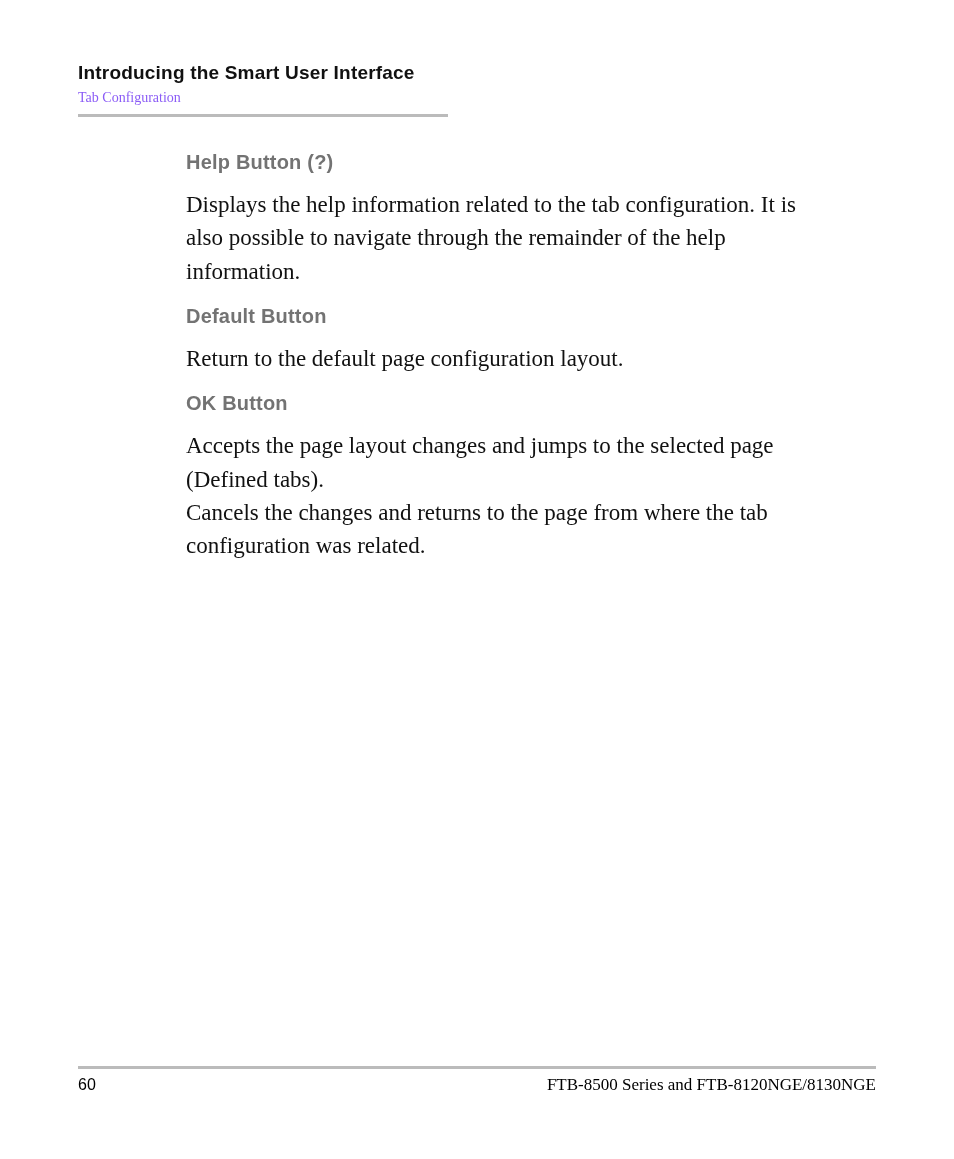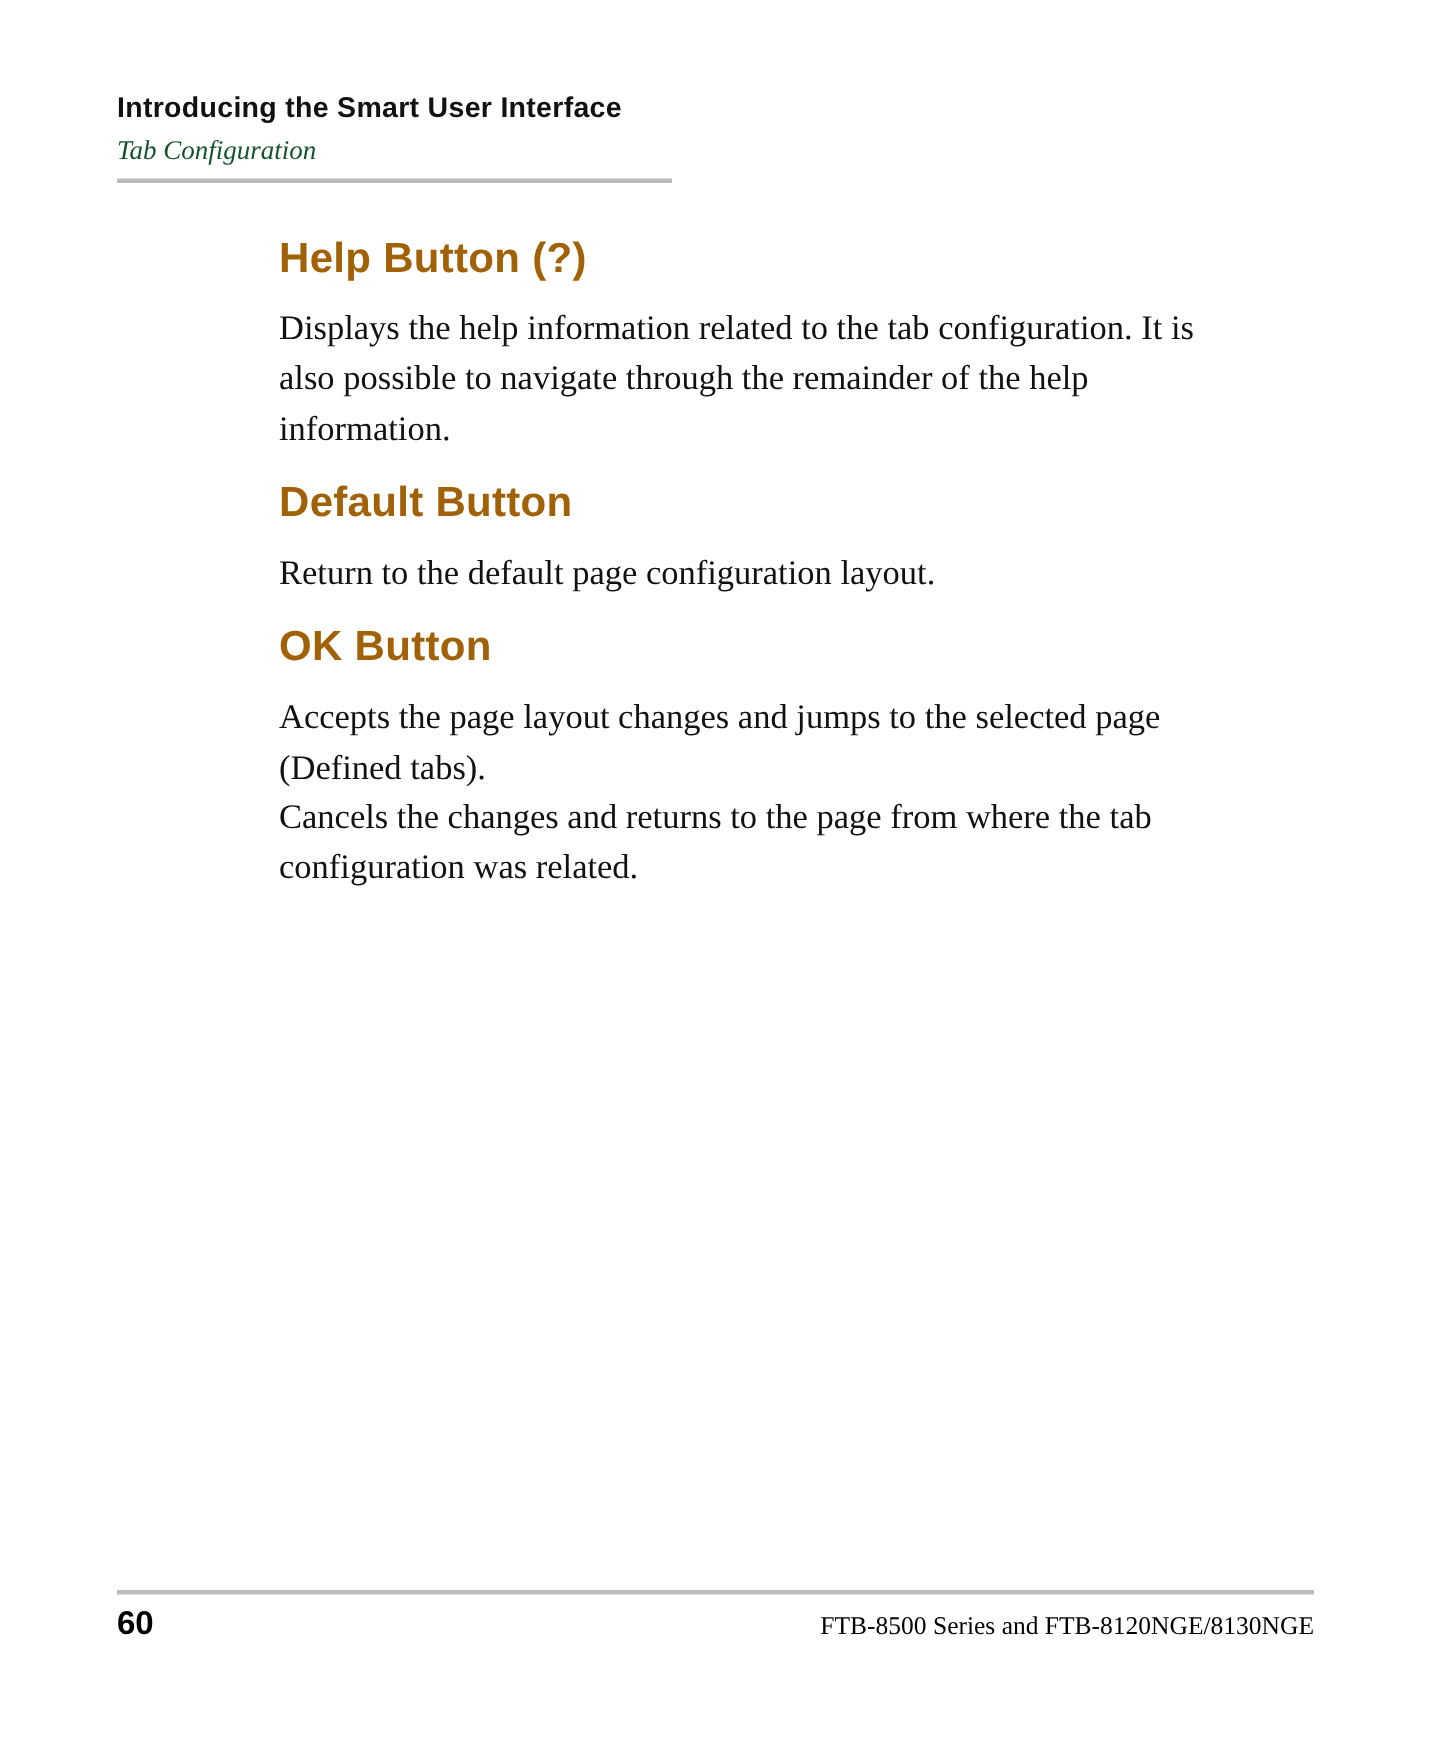"Tab Configuration" .subsection { color: #14532d -> #8b5cf6; font-size: 18px -> 14px; font-style: italic -> none }
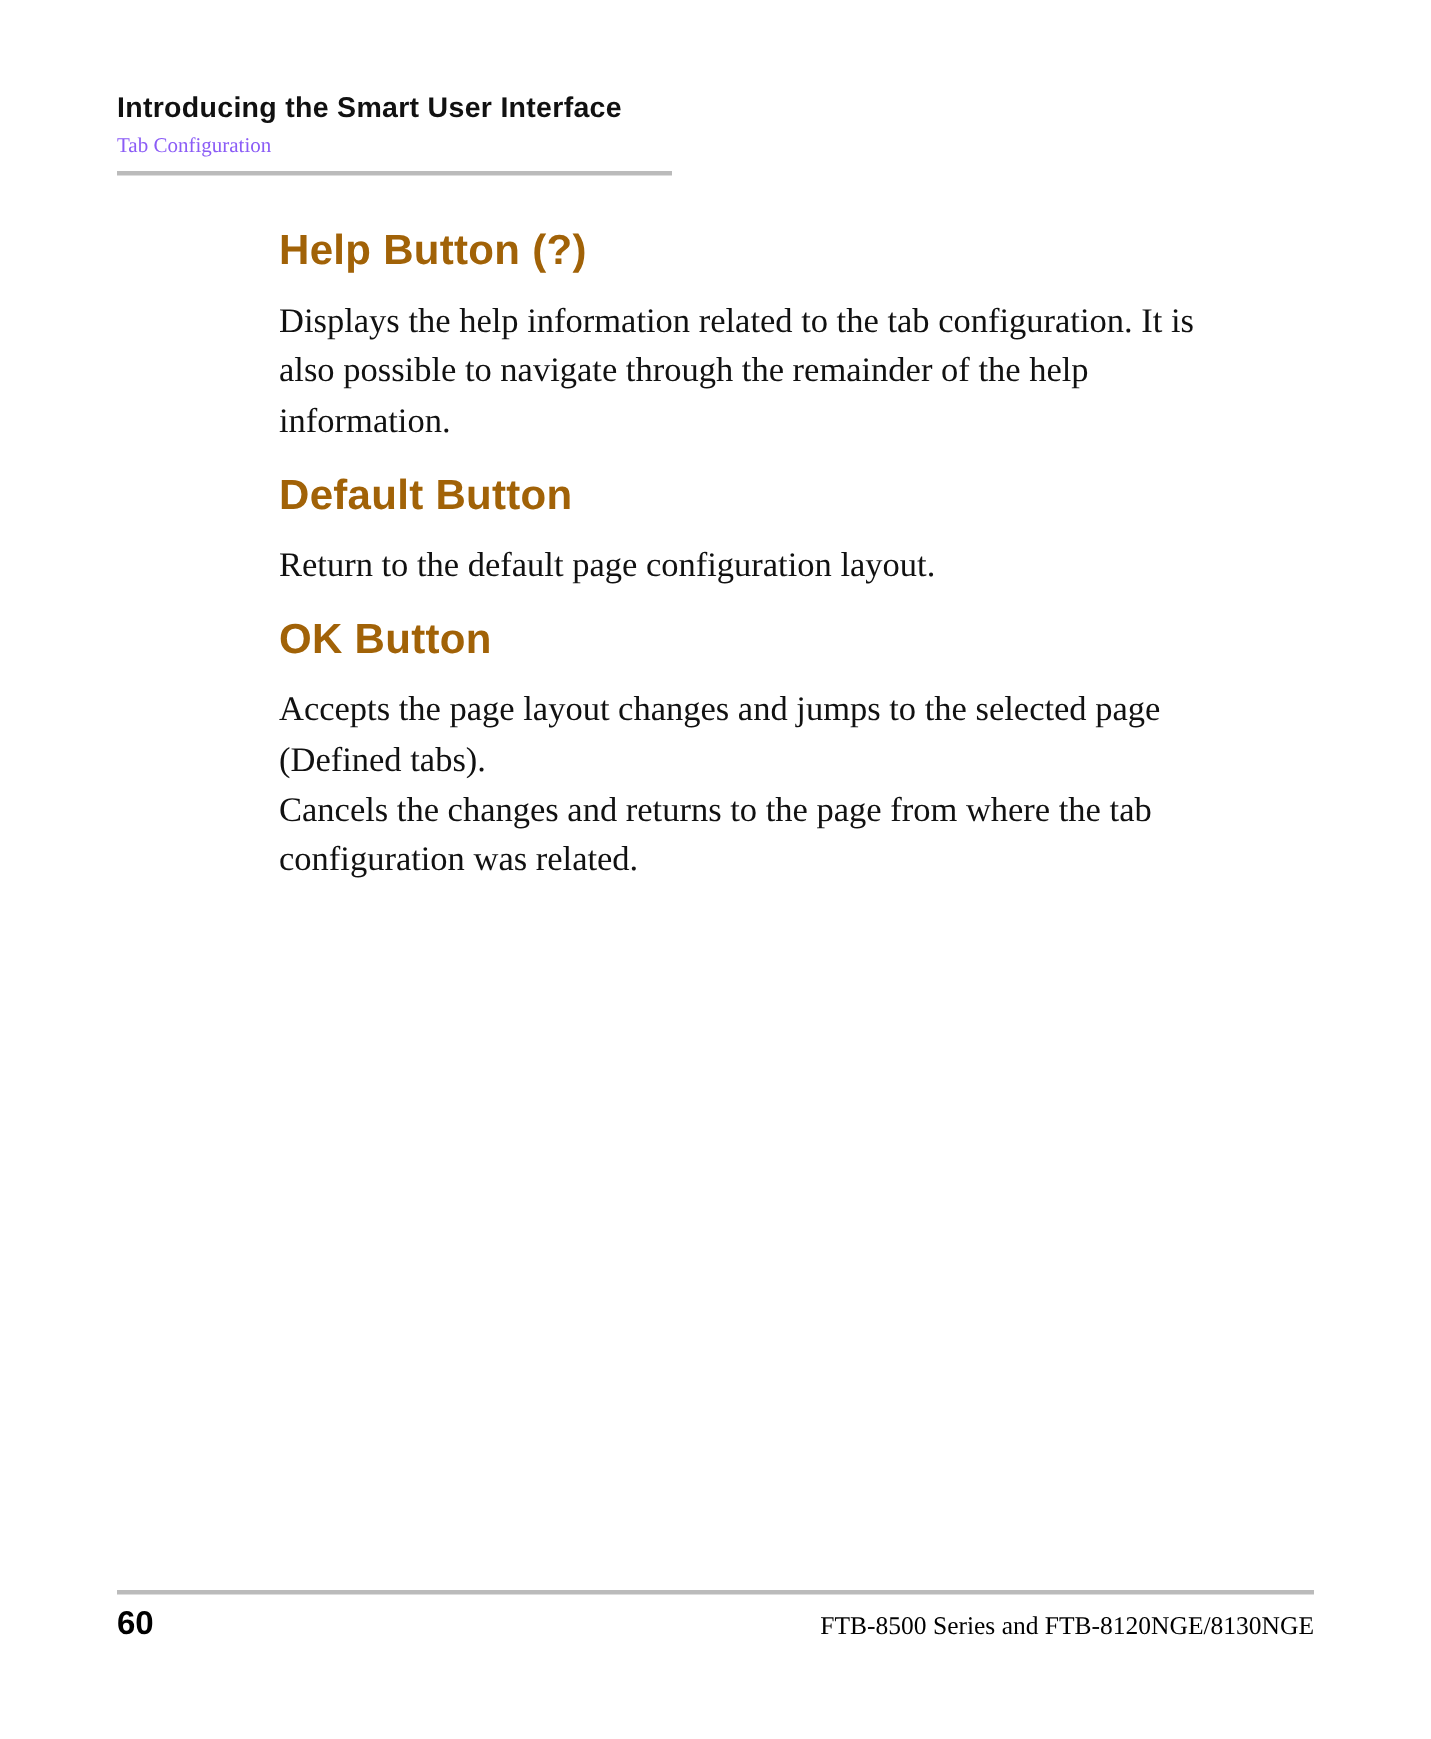"Help Button (?)" .h2 { color: #a16207 -> #737373; font-size: 28px -> 20px }
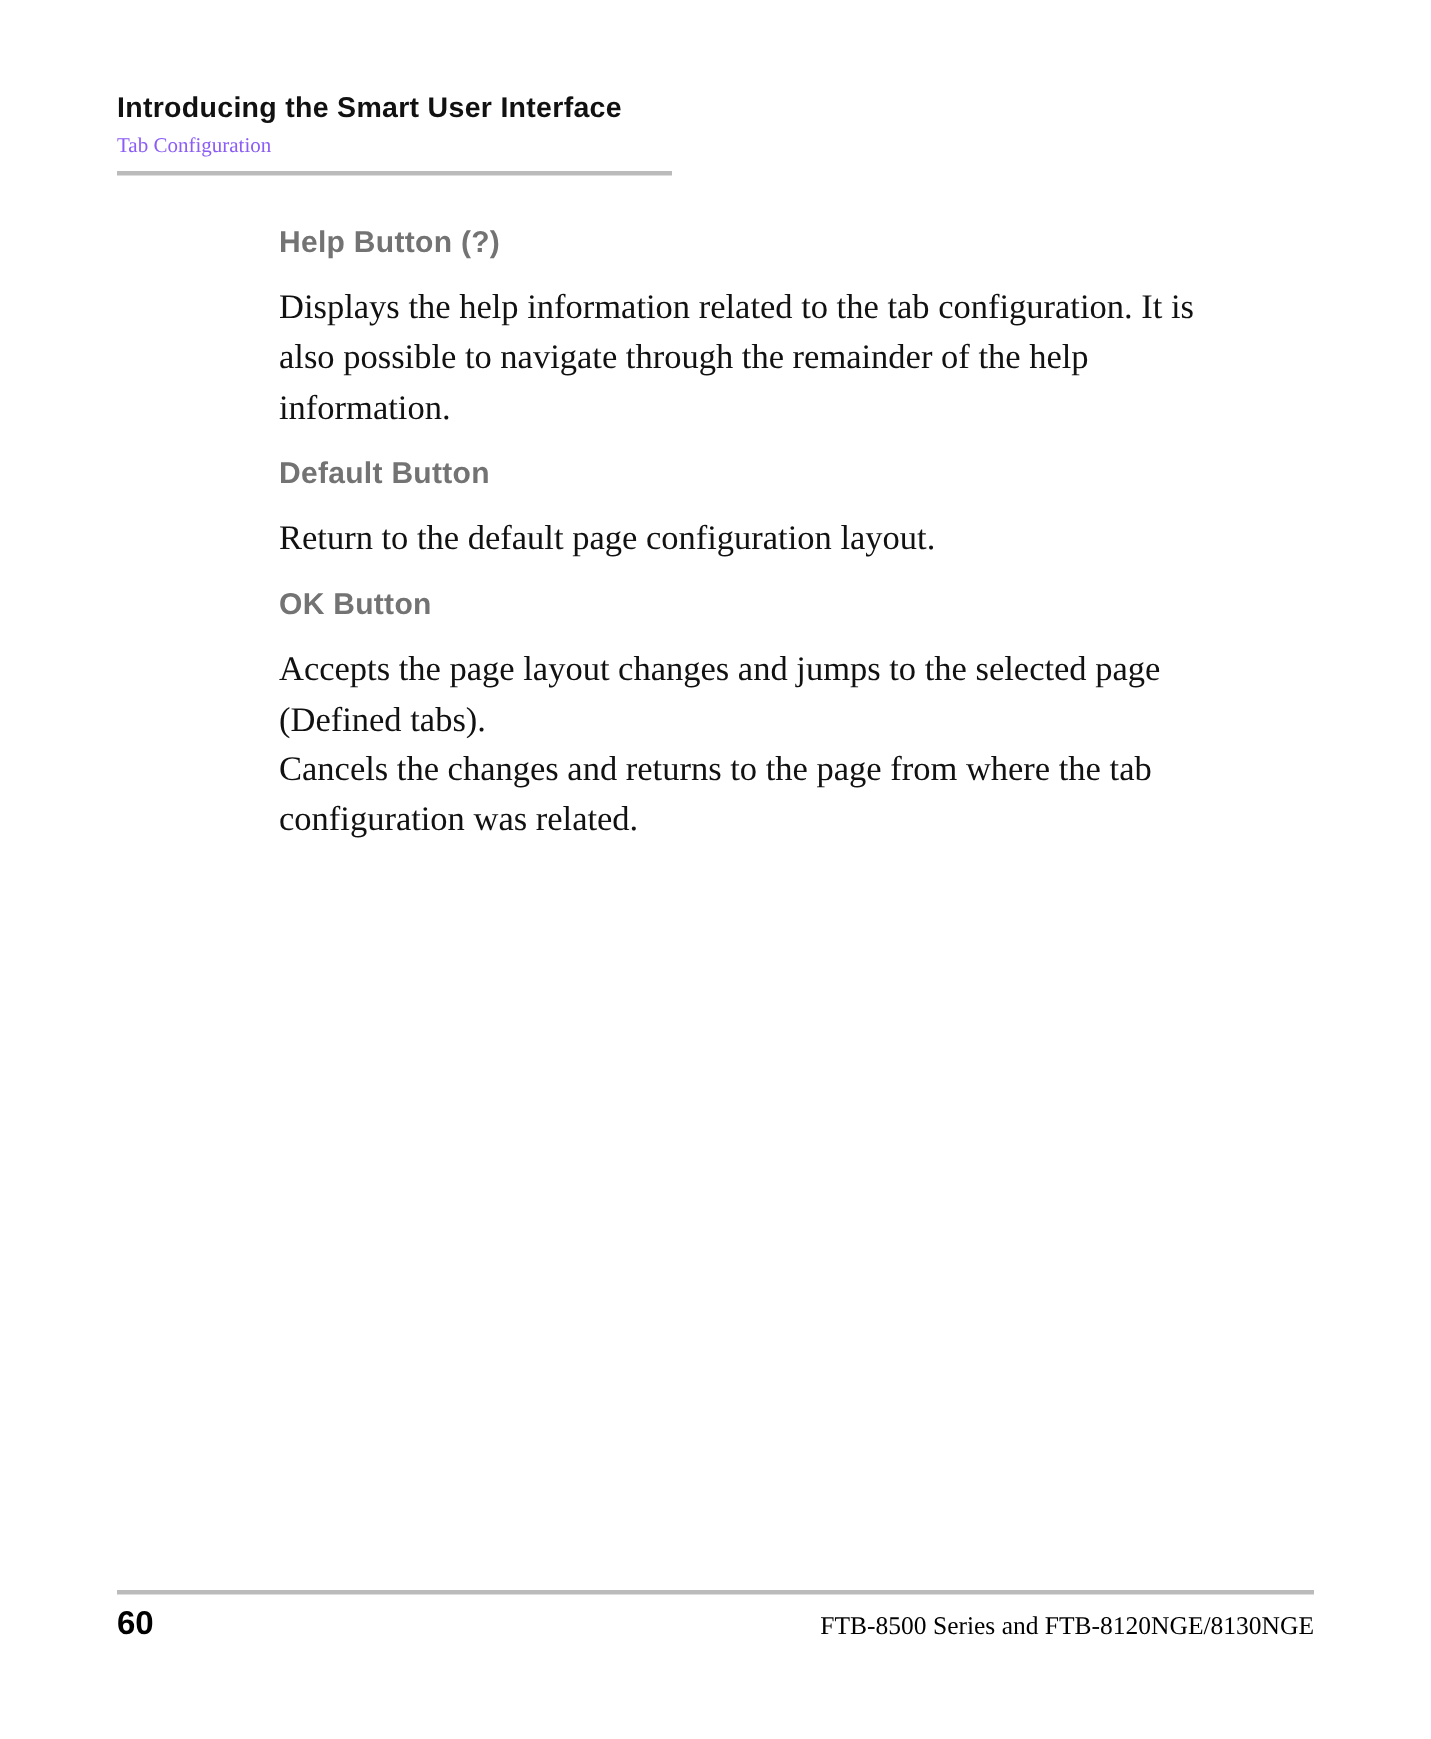"60" .page-number { font-size: 22px -> 16px; font-weight: 700 -> 400 }
